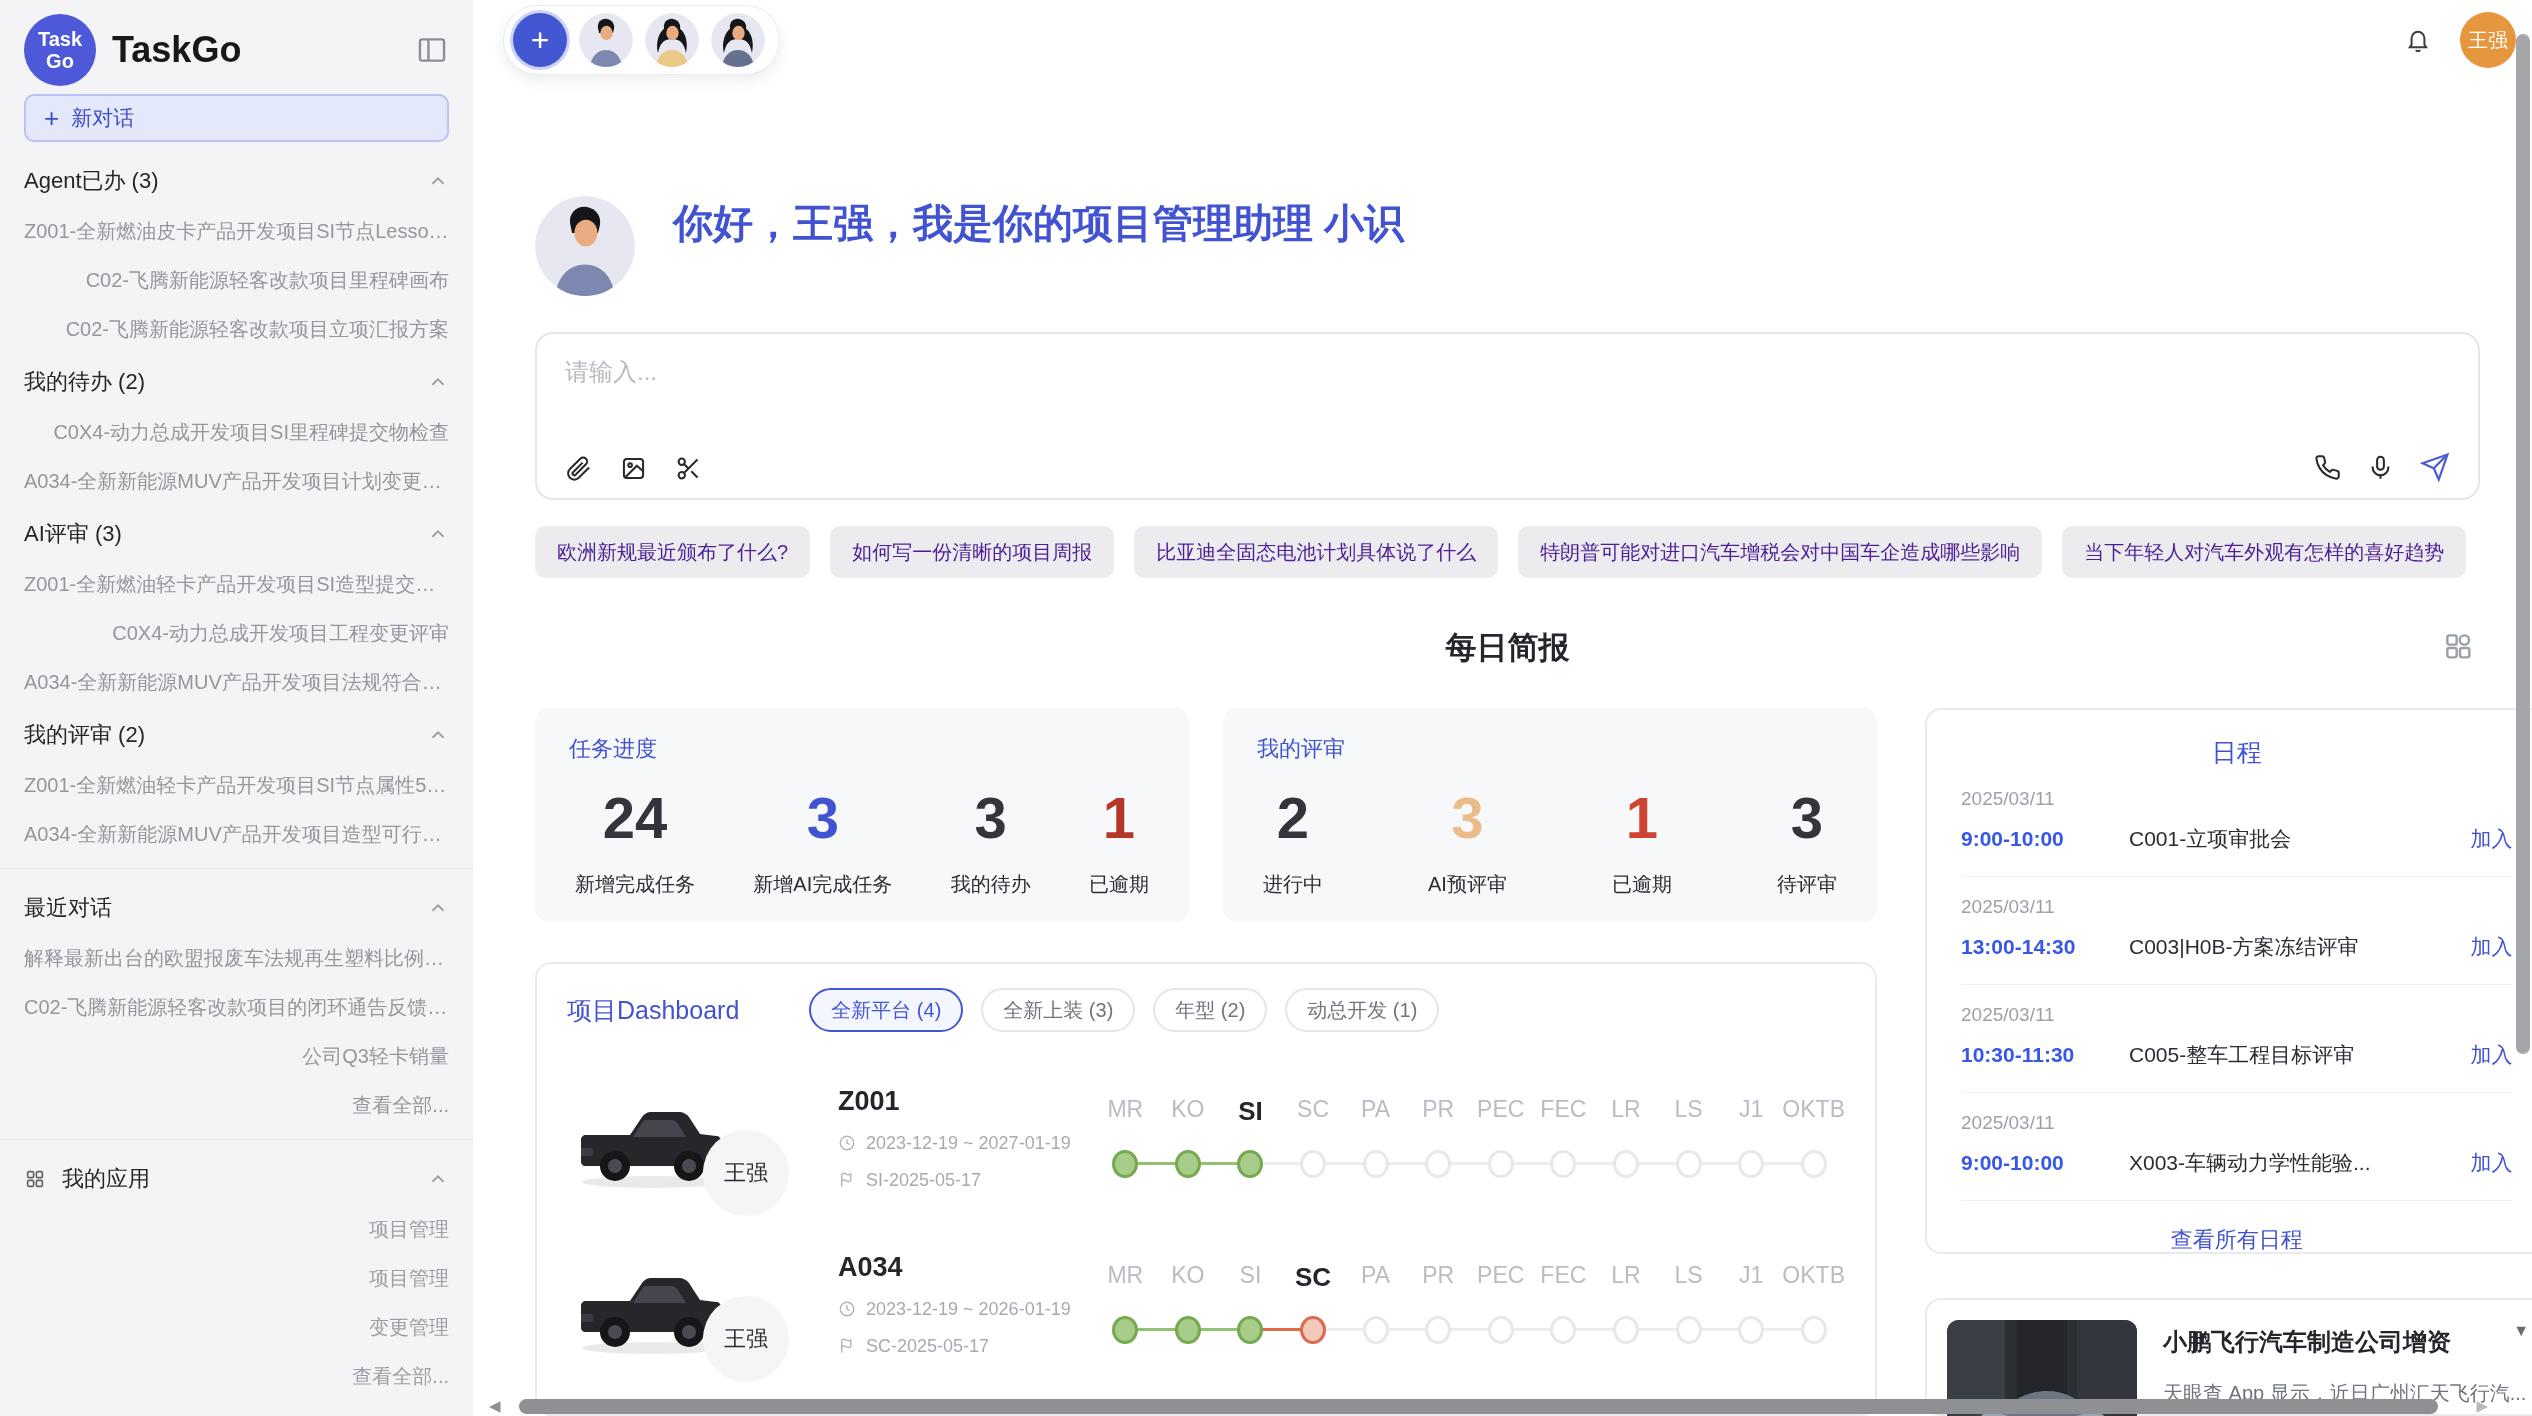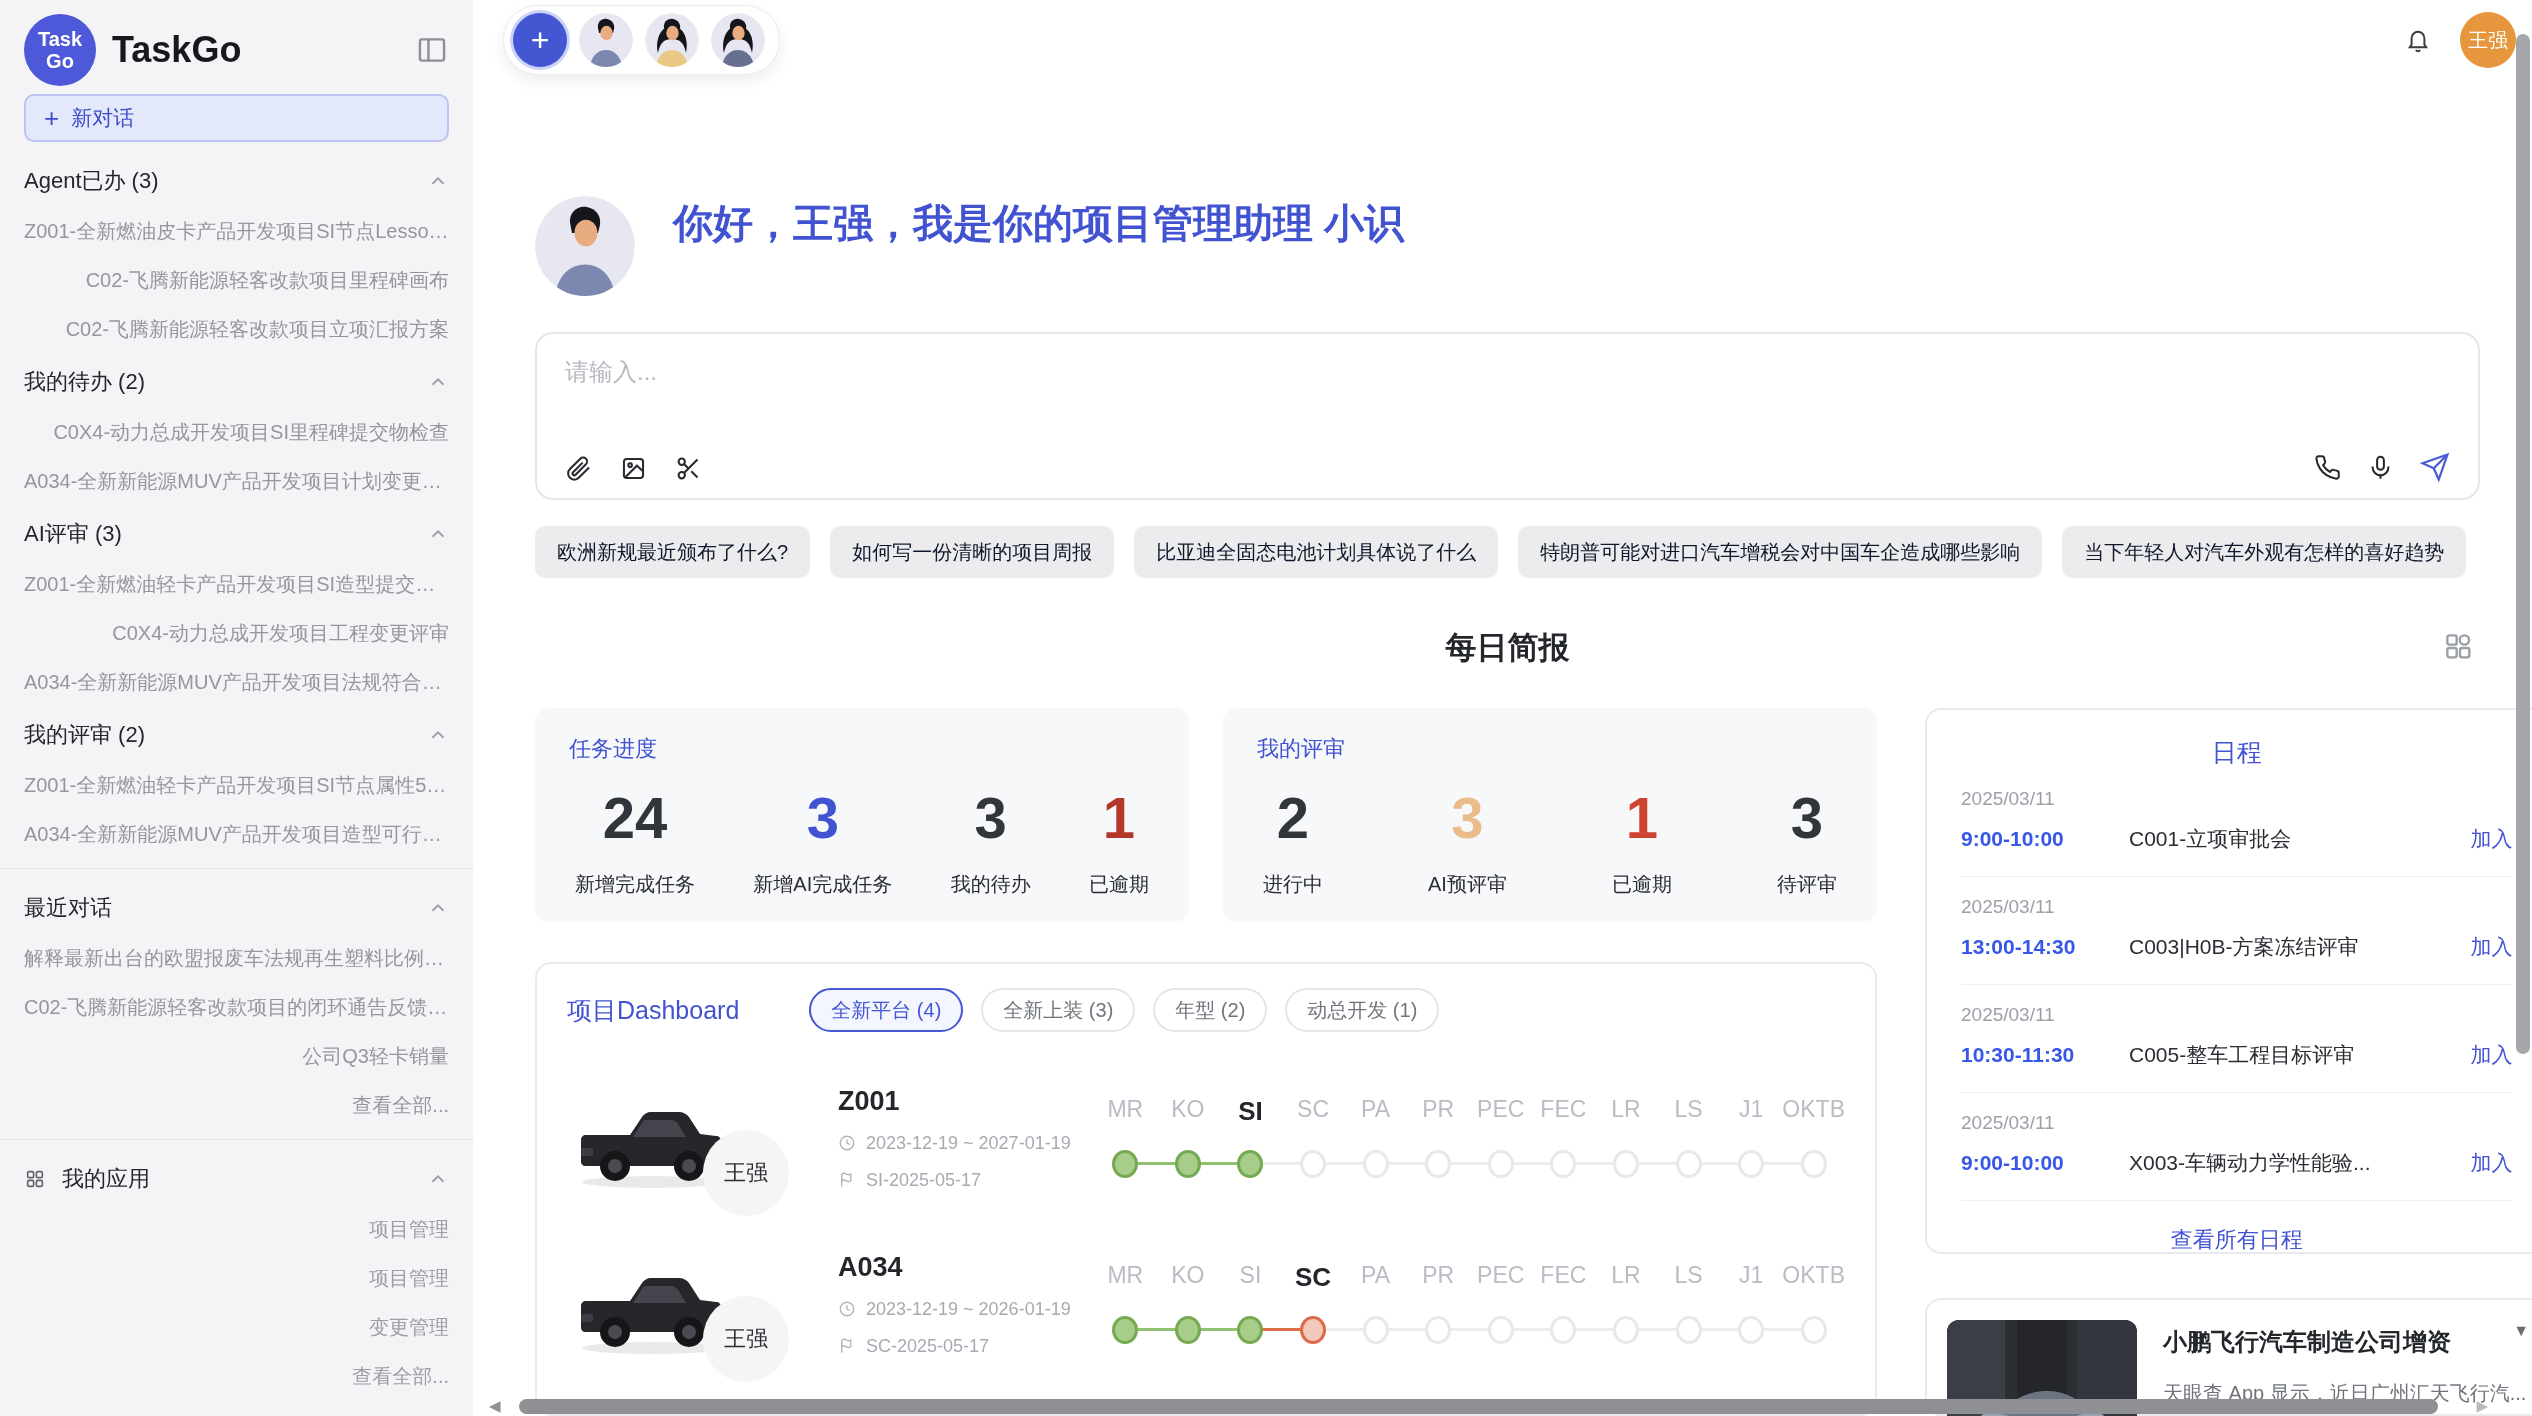"欧洲新规最近颁布了什么?" .chip { color: #0f172a -> #4c1d95 }
